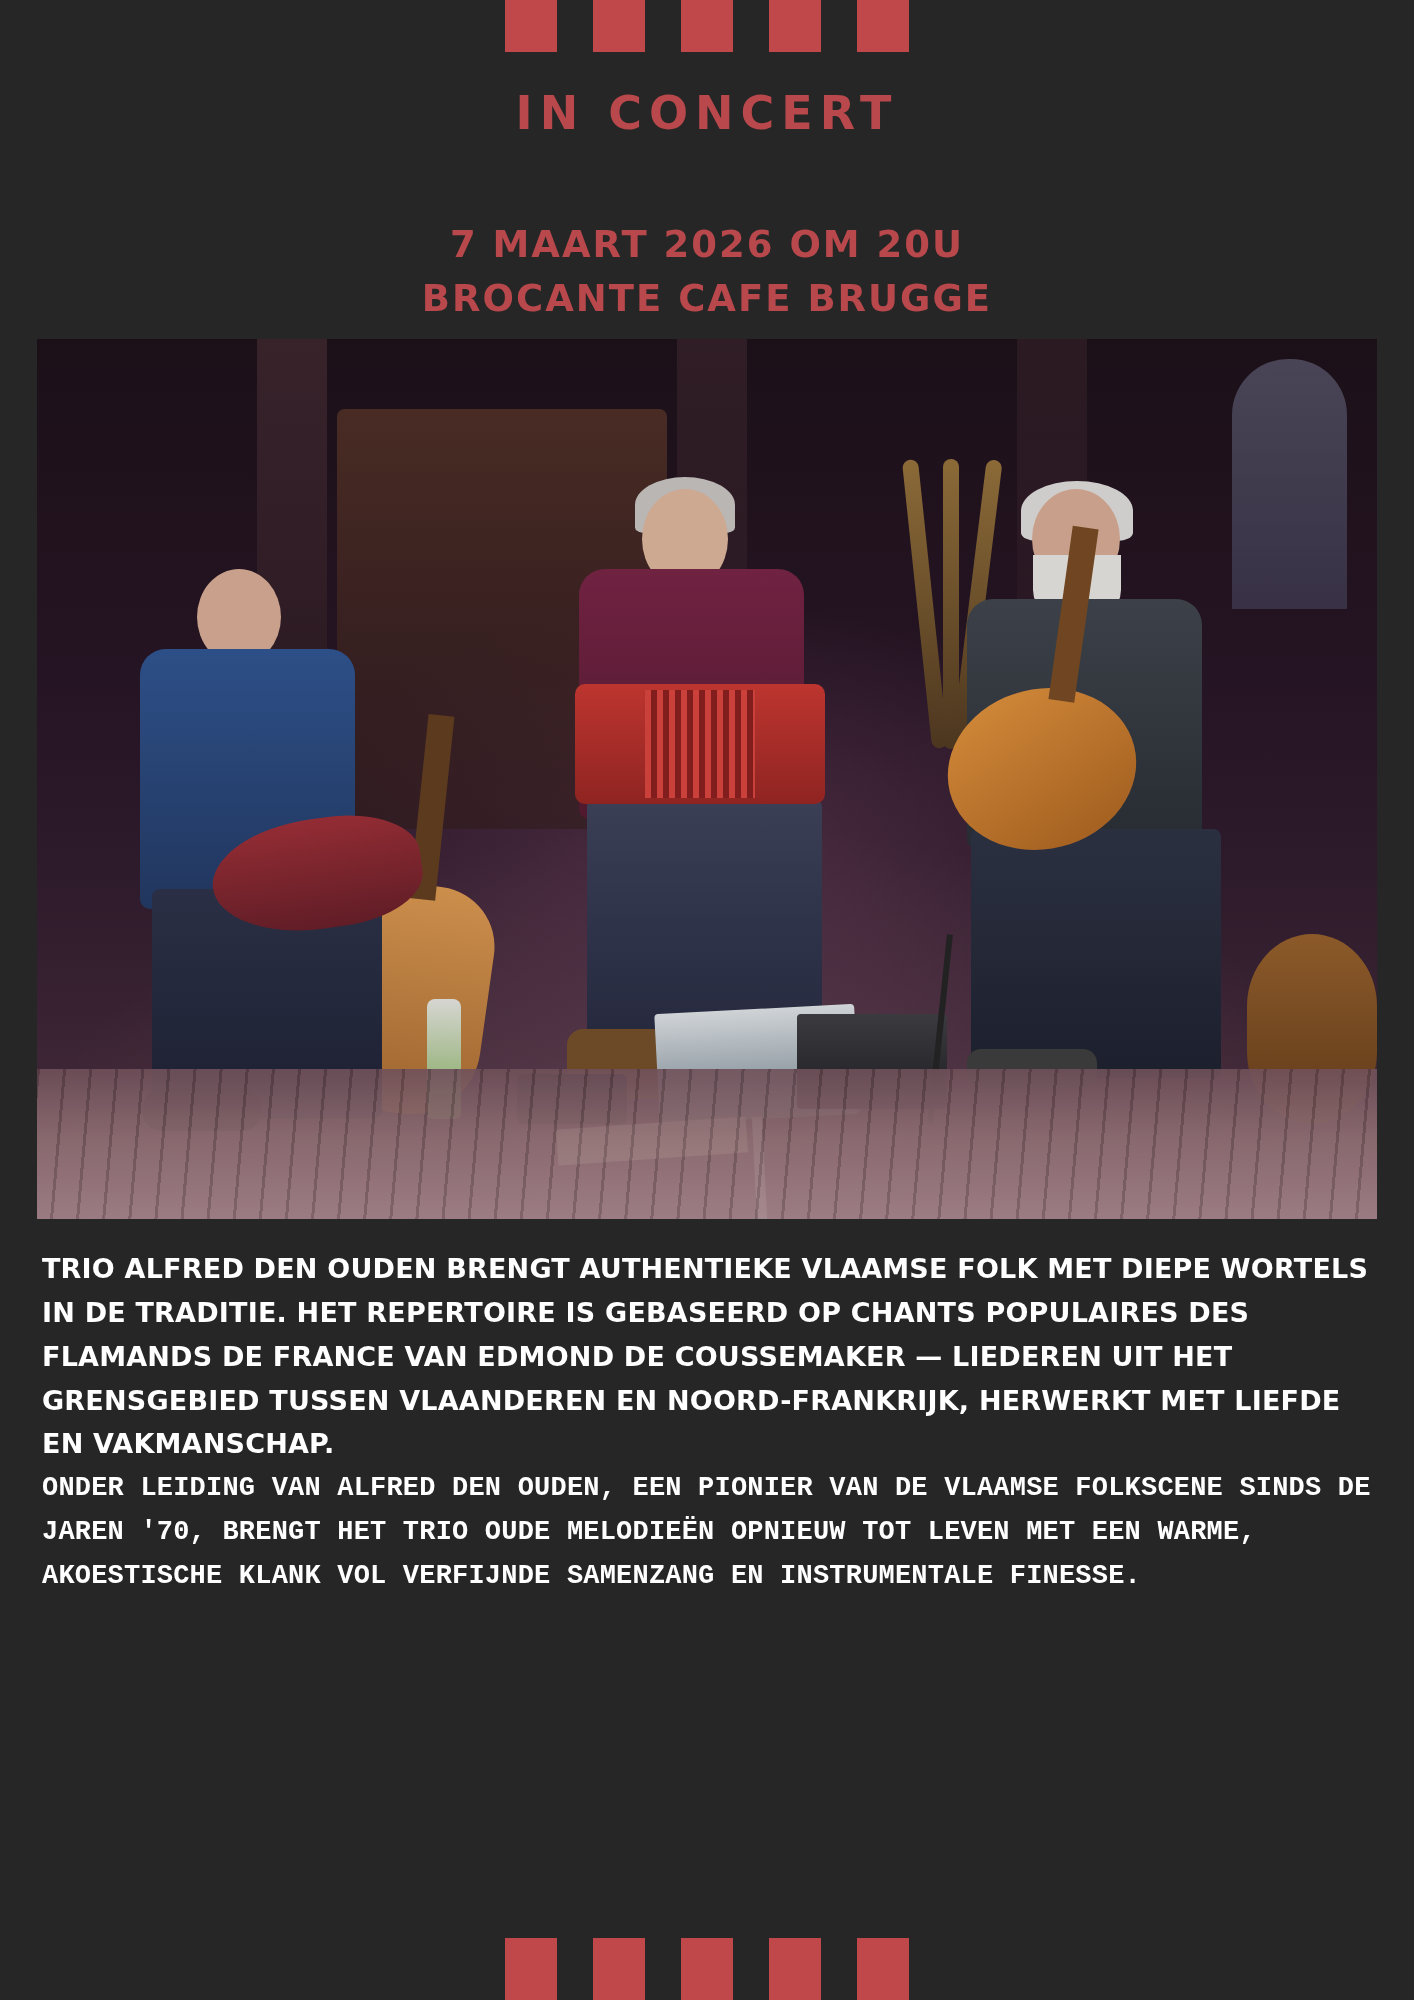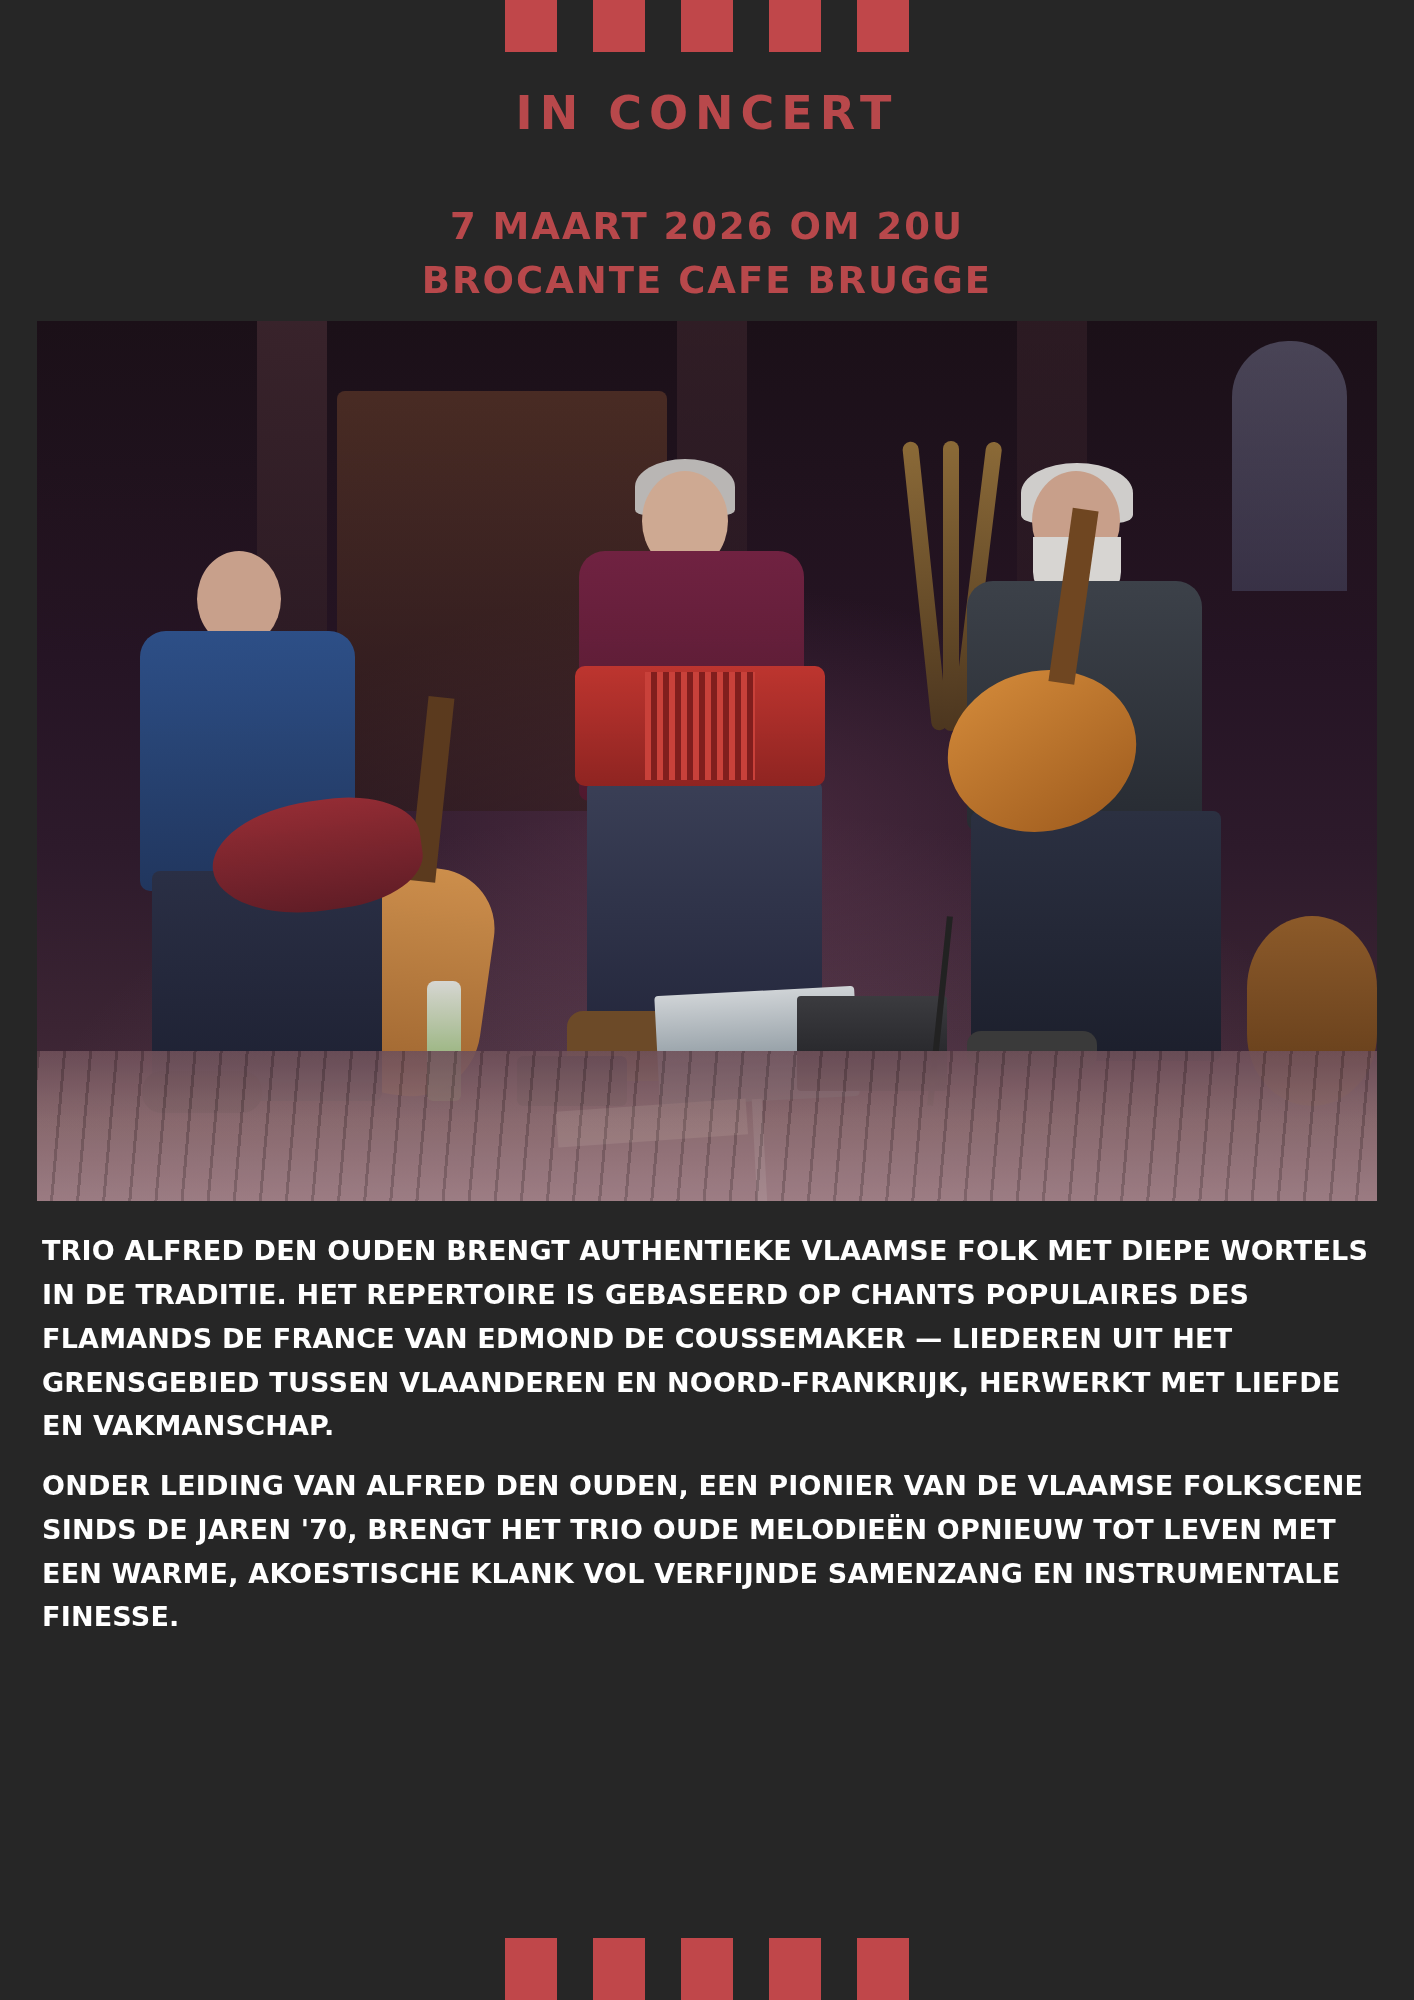"7 MAART 2026 OM 20U" .datetime { margin-top: 22px -> 40px }
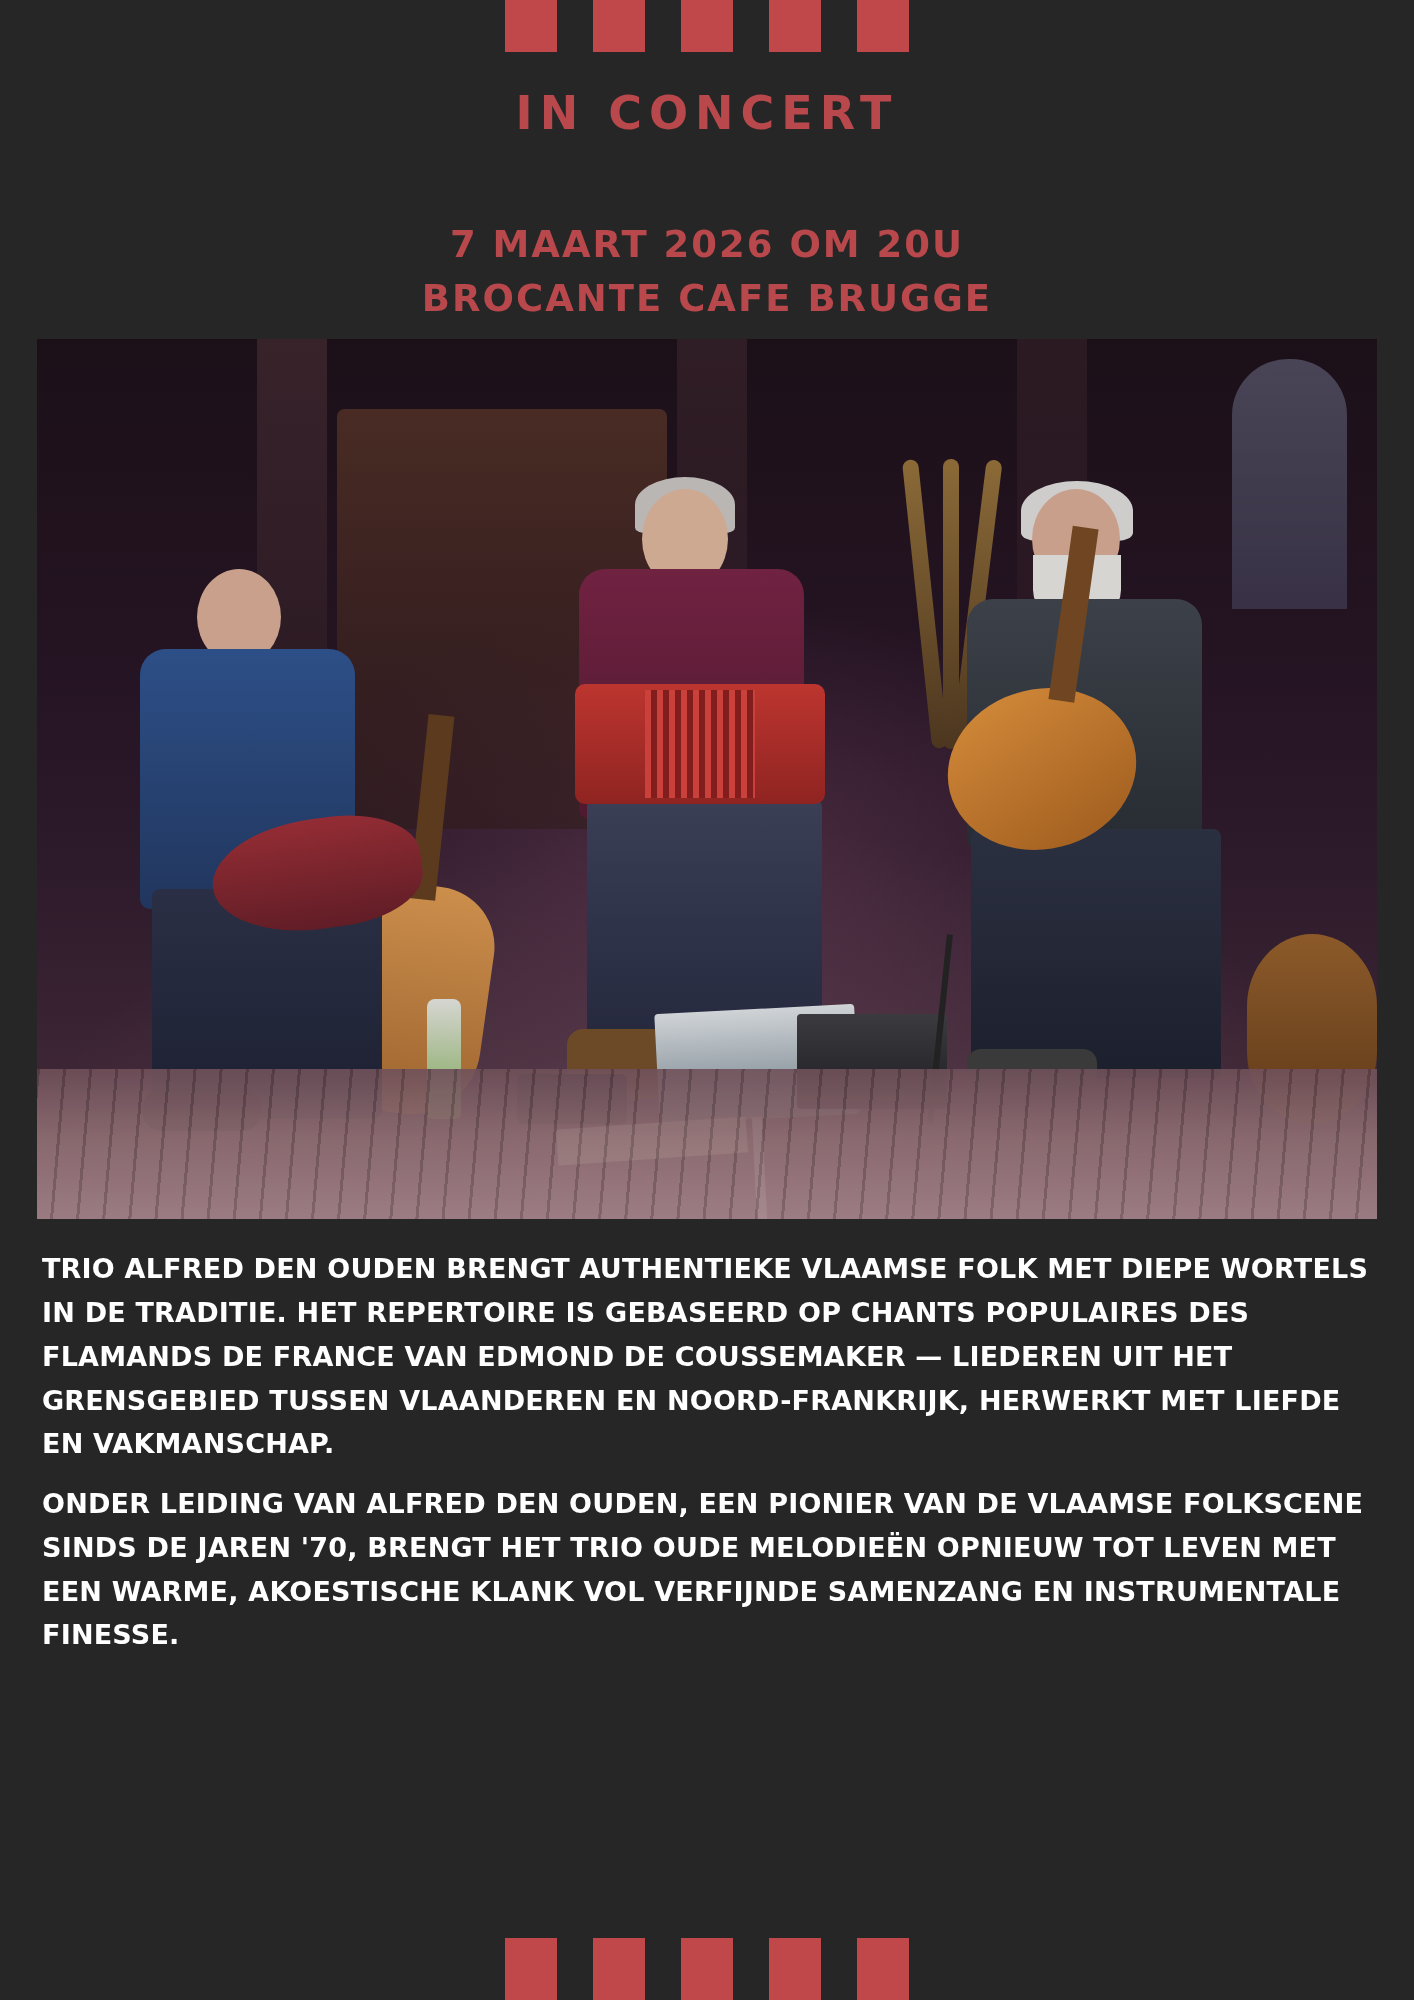"ONDER LEIDING VAN ALFRED DEN" .description p + p { font-family: none -> Liberation Mono, monospace; margin-top: 16px -> 1px }
